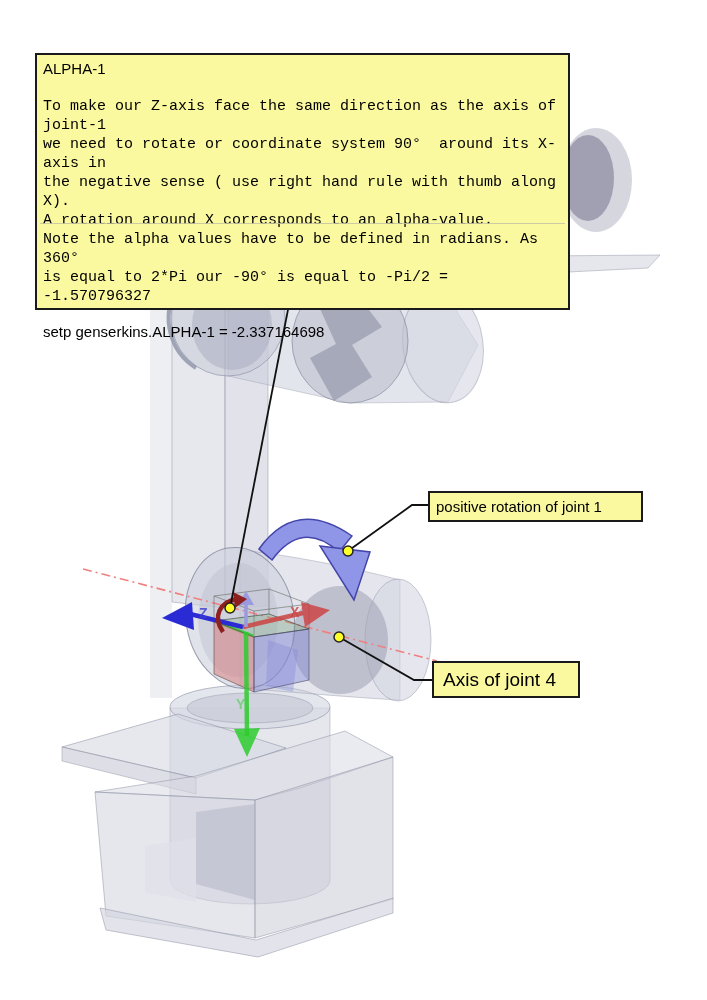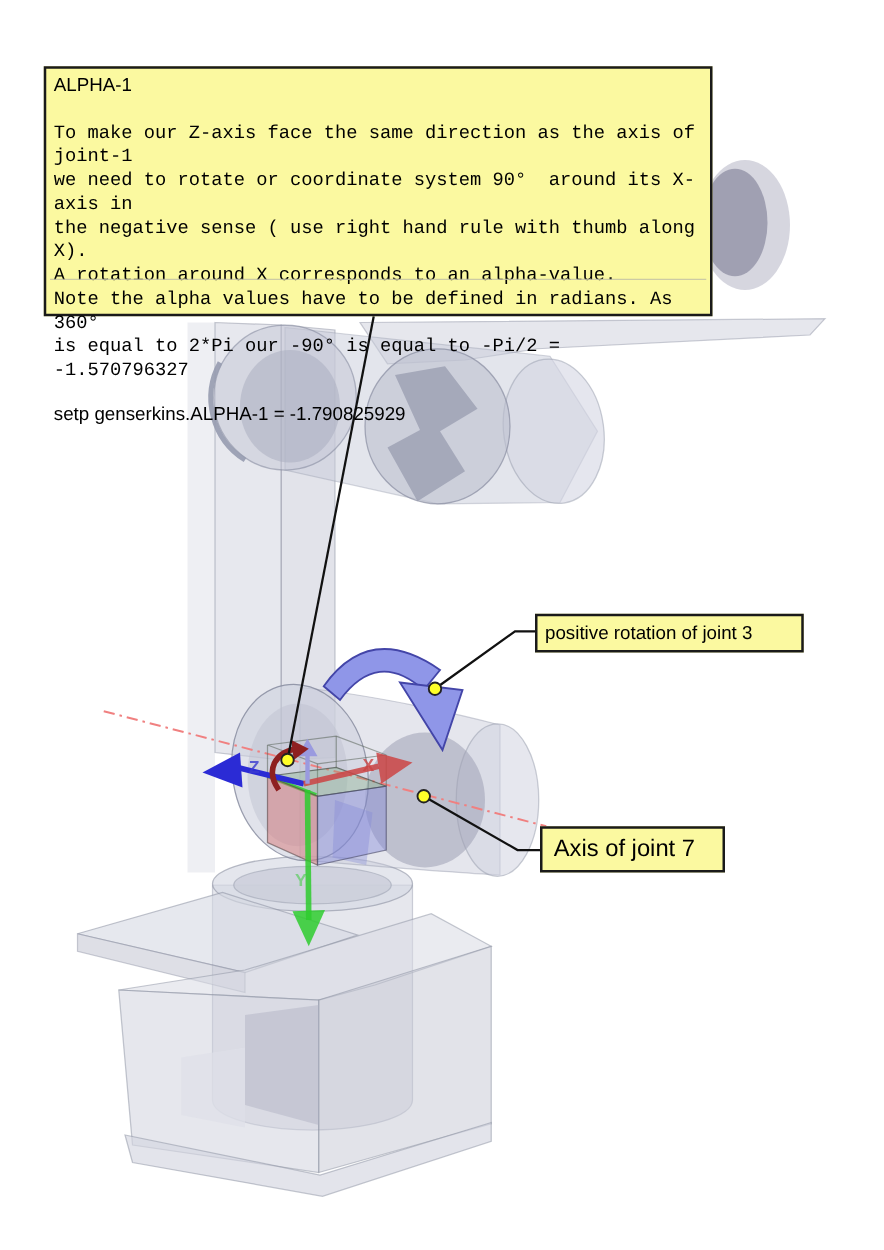"ALPHA-1" #main-note { height: 200px -> 257px }
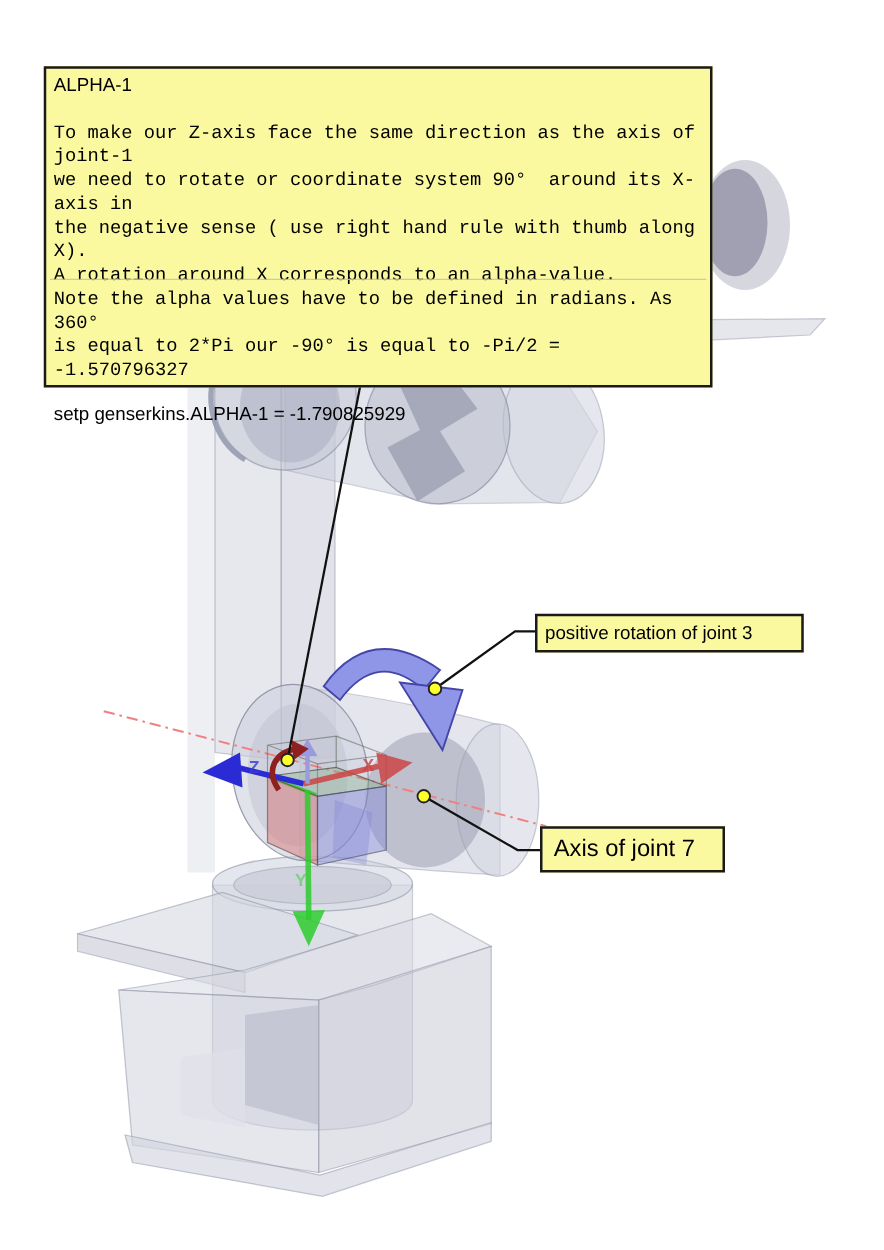"setp genserkins.ALPHA-1 = -1.790825929" div.cmd { text: -1.790825929 -> -2.337164698 }
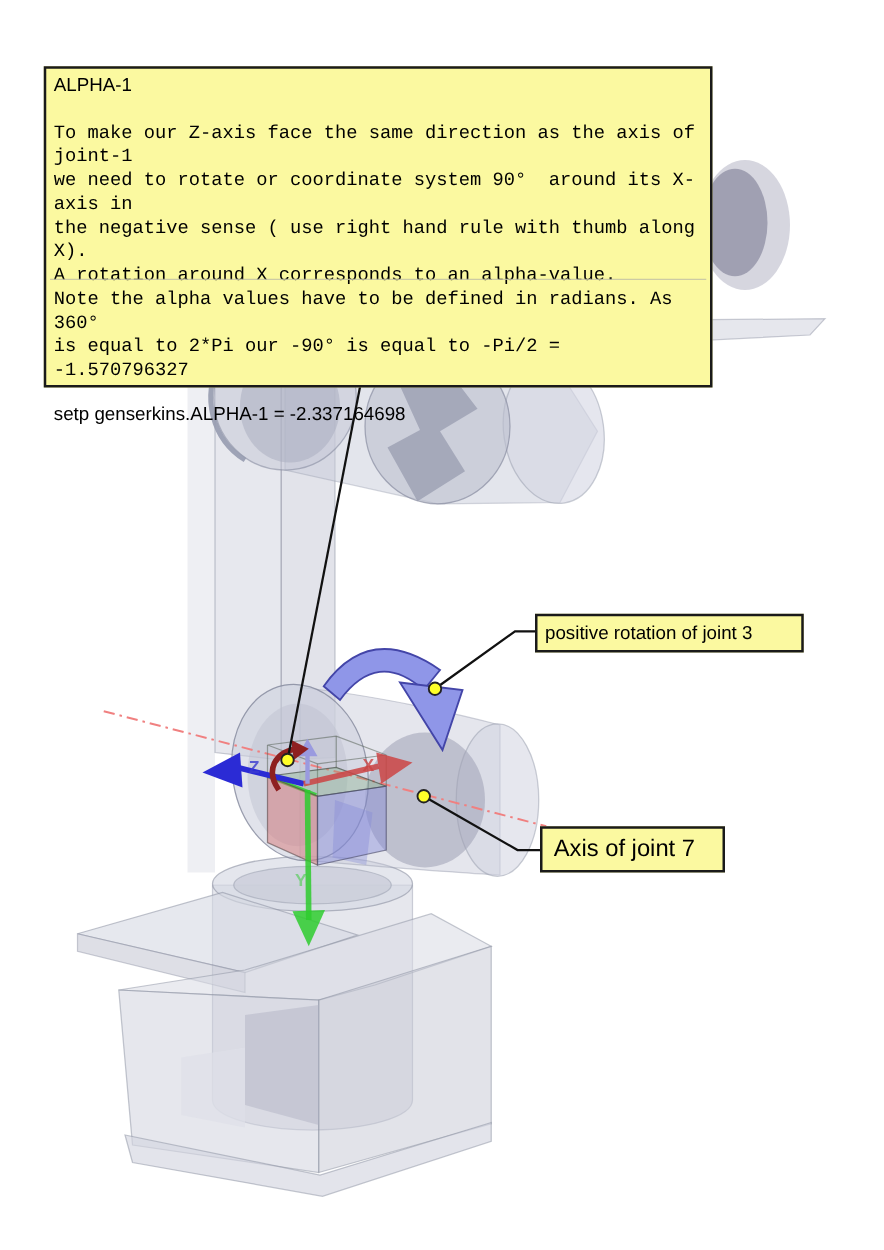"positive rotation of joint 3" span { text: 3 -> 1 }
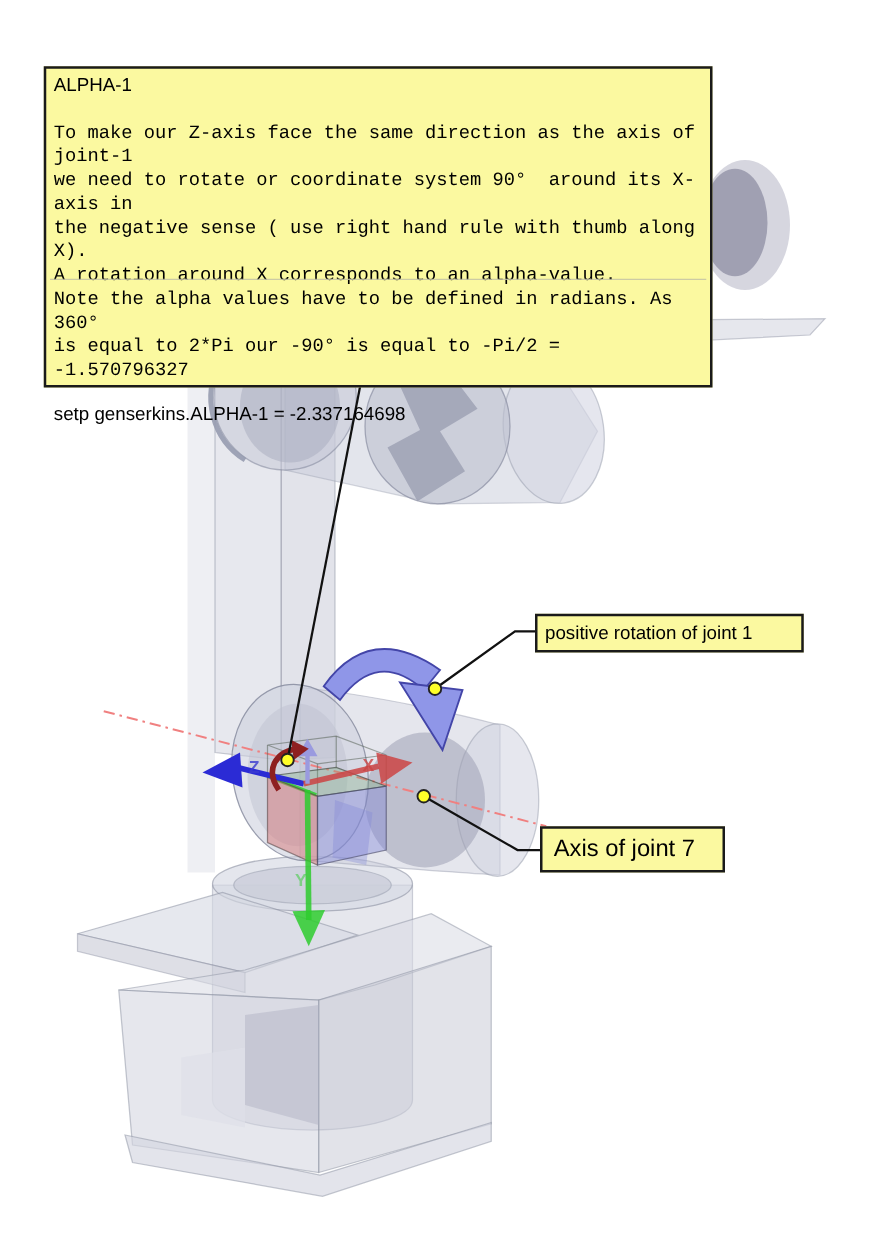"Axis of joint 7" span { text: 7 -> 4 }
